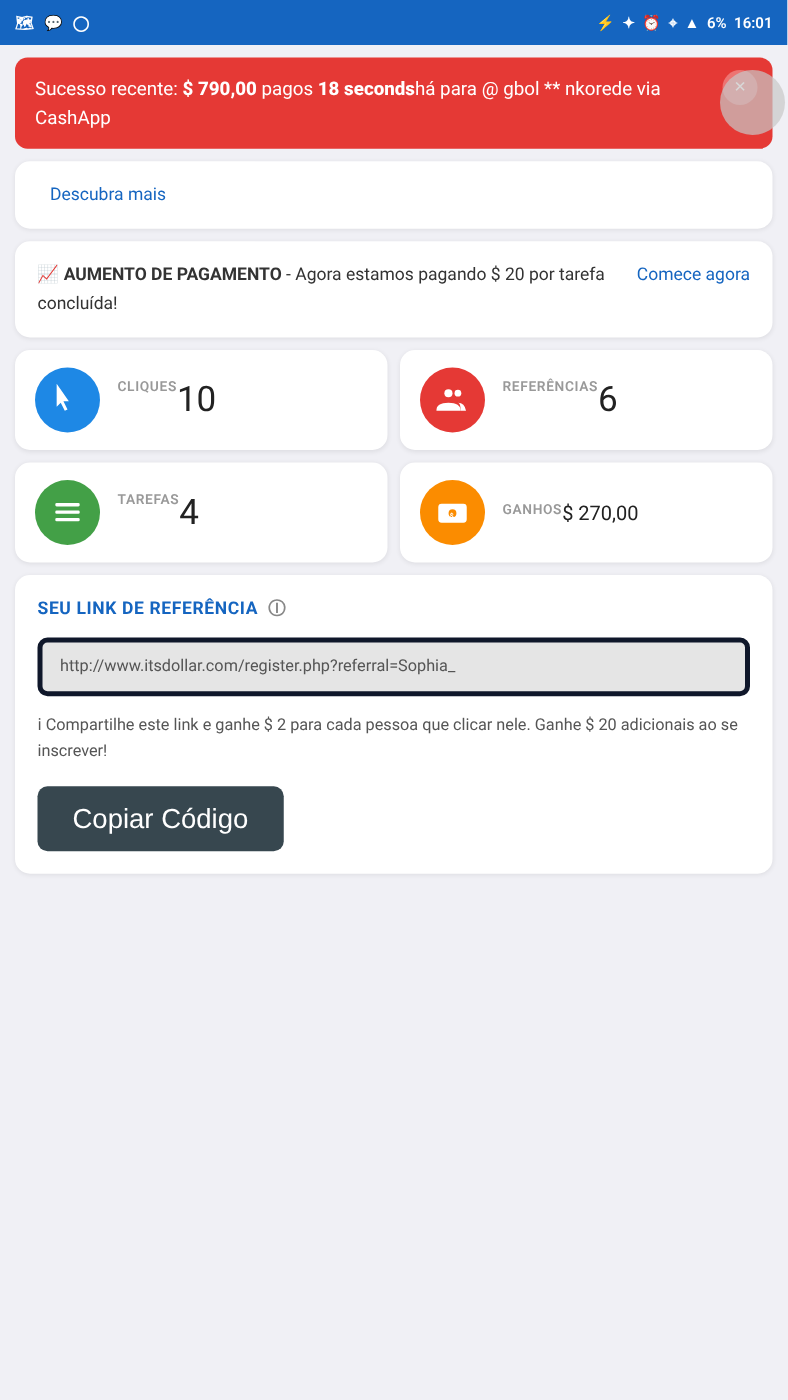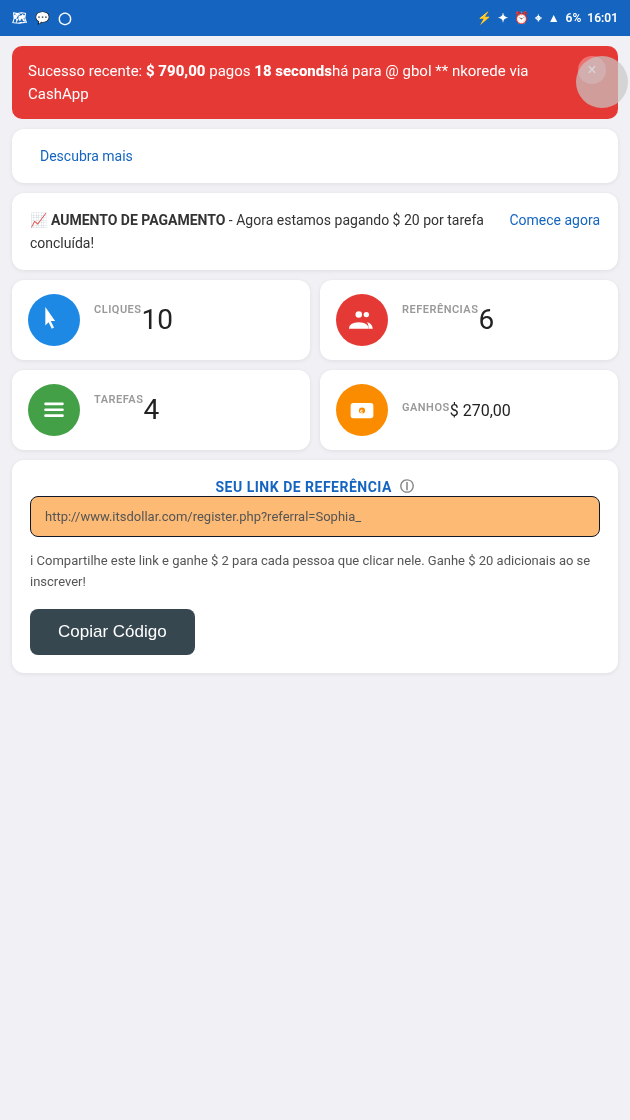"SEU LINK DE REFERÊNCIA" .referral-title { justify-content: center -> none; margin-bottom: none -> 14px }
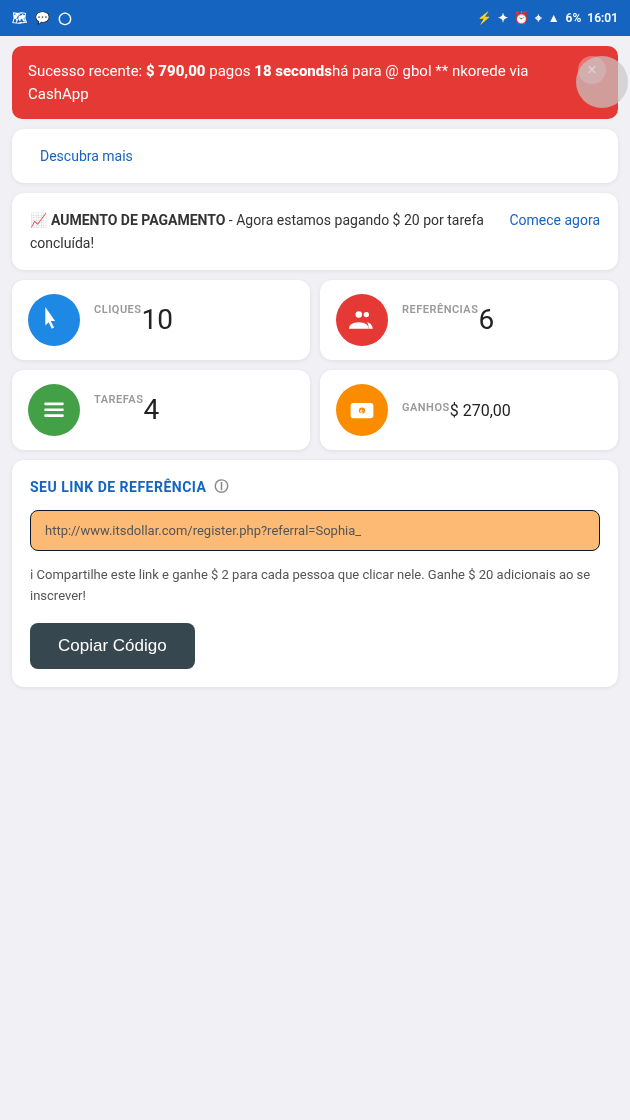"http://www.itsdollar.com/register.php?re" .referral-url-box { background: #fdba74 -> #e5e5e5; border: 1px solid #0f172a -> 4px solid #0f172a }
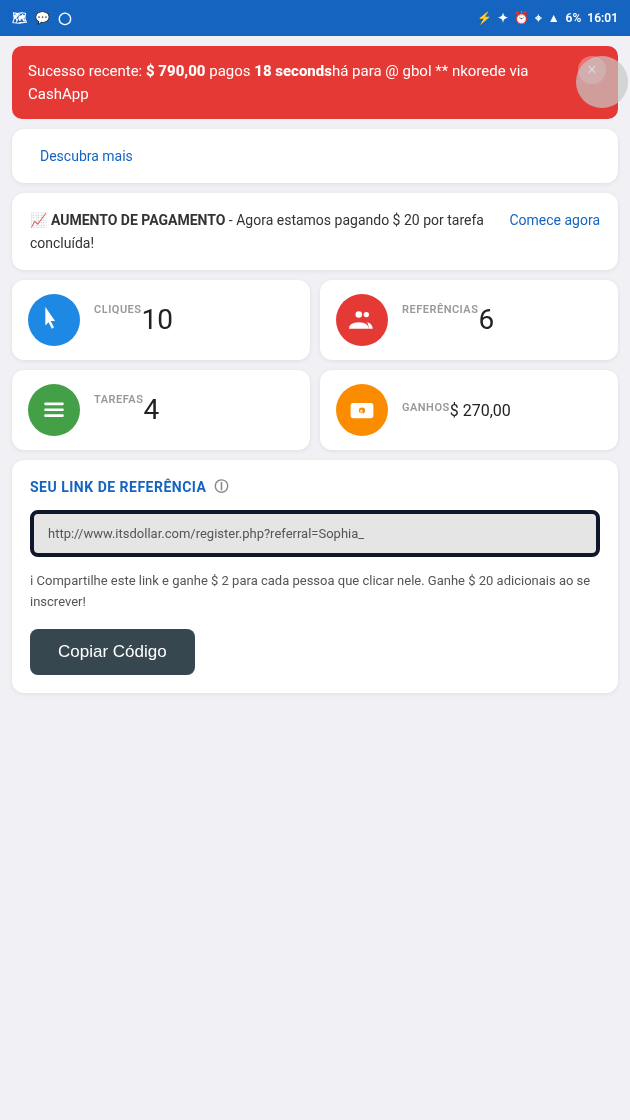"Copiar Código" .copy-button { font-size: 17px -> 22px }
